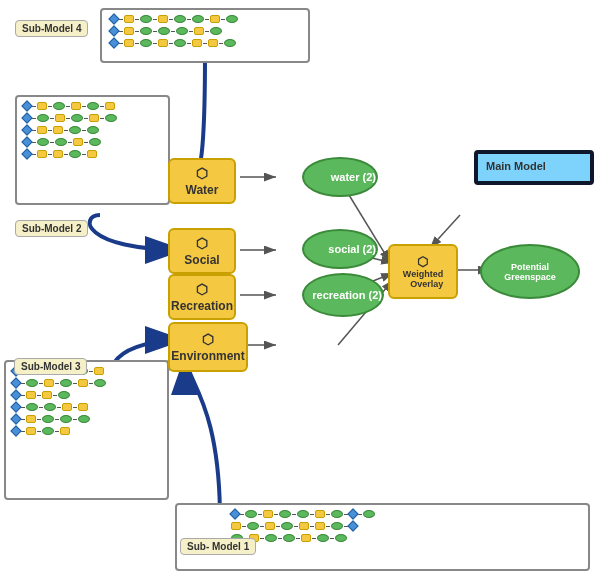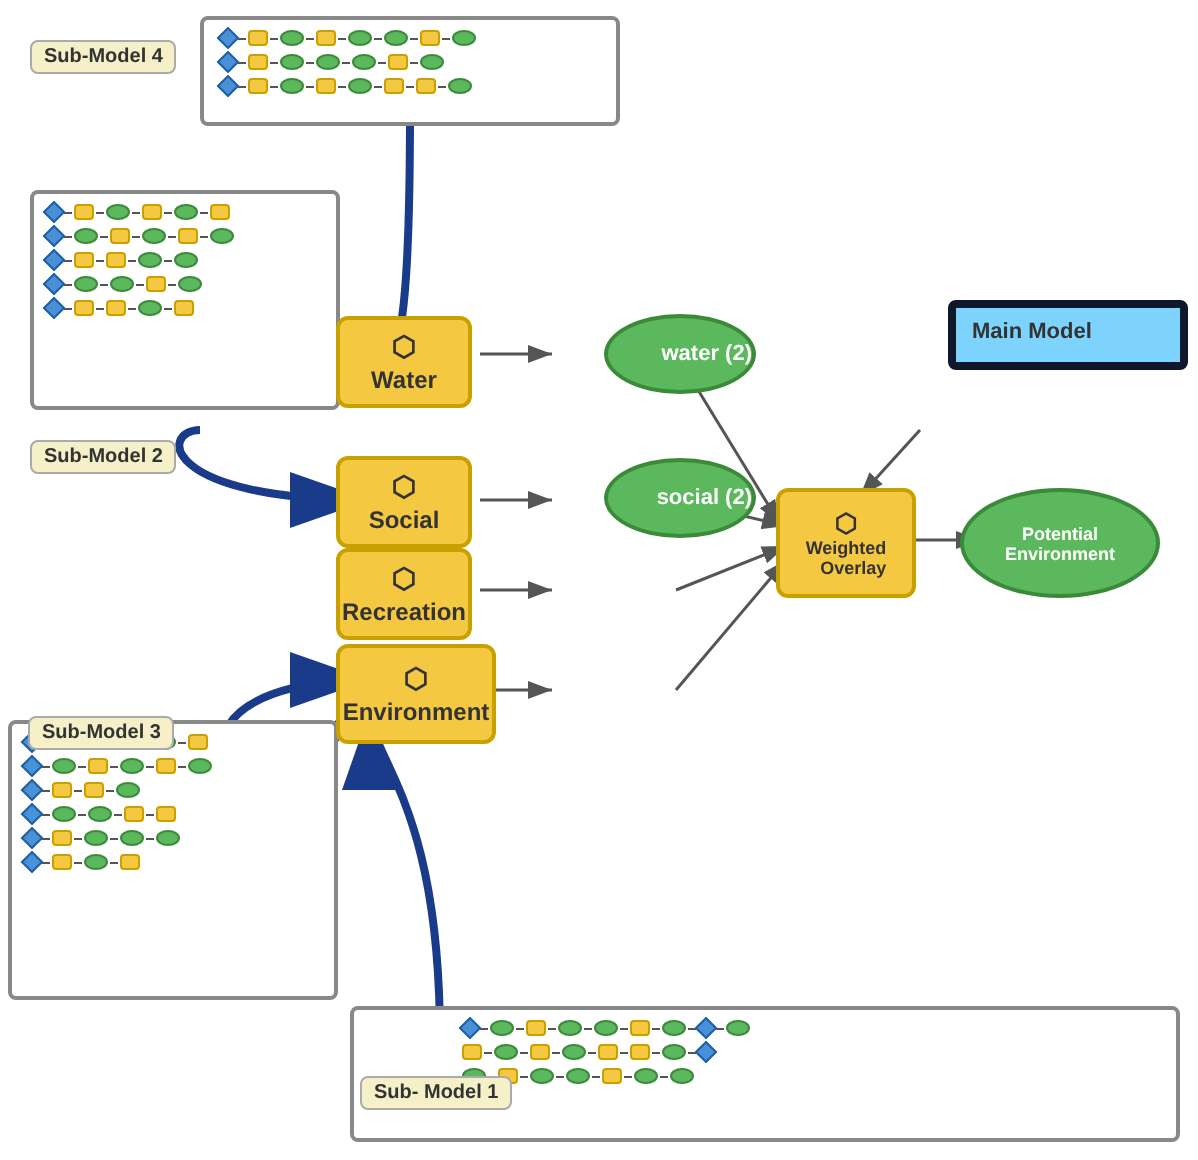"Potential" span { text: Environment -> Greenspace }
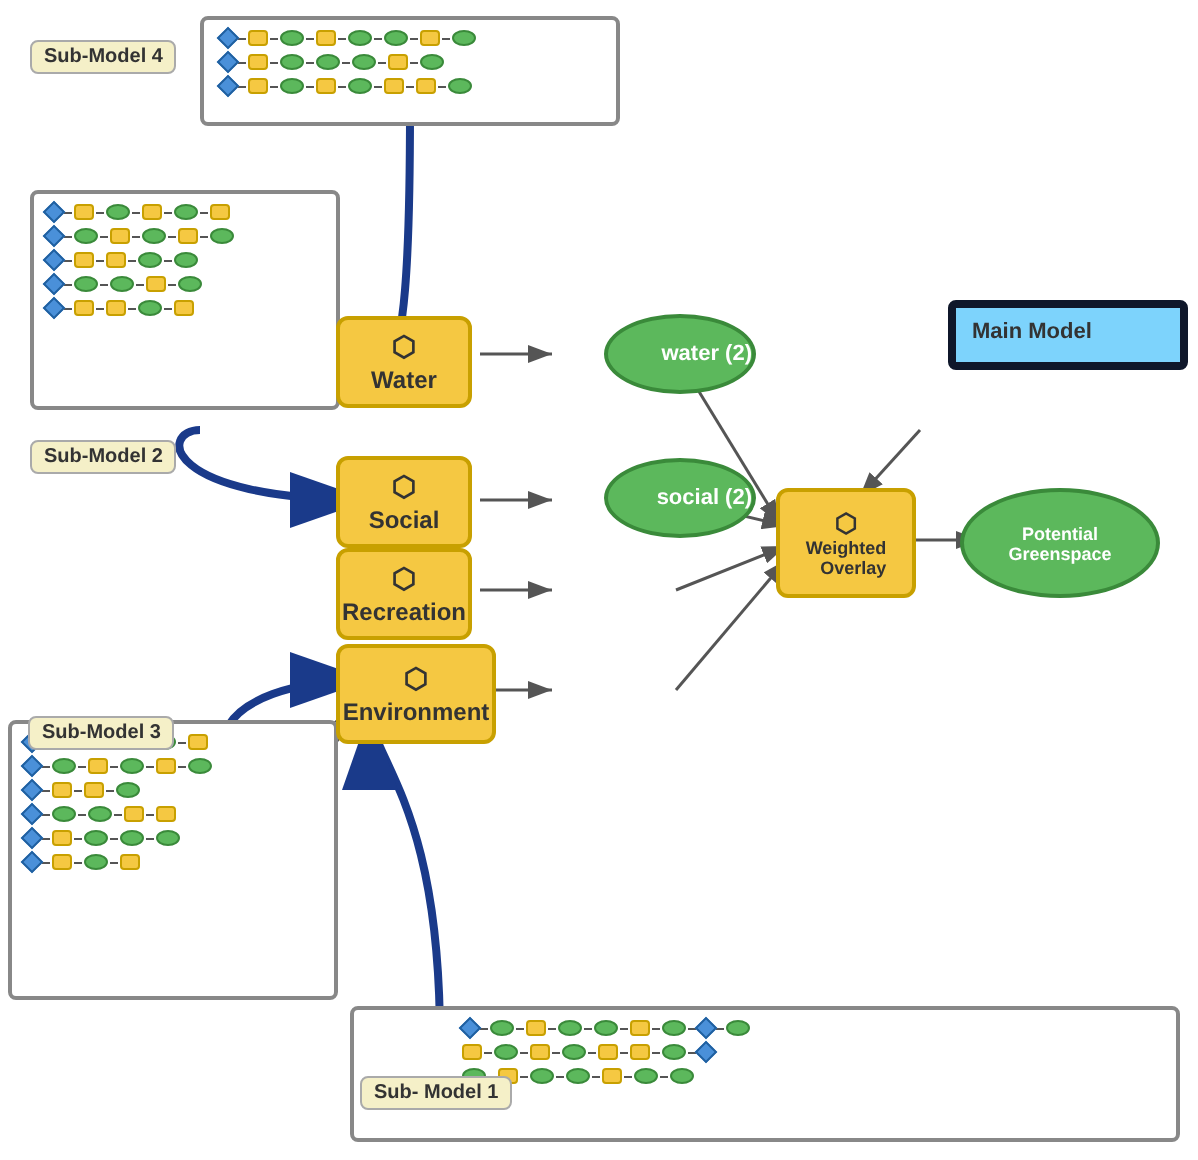"recreation (2)" div.green-oval { html: none -> <div> <span>recreation (2)</span> </div> }
